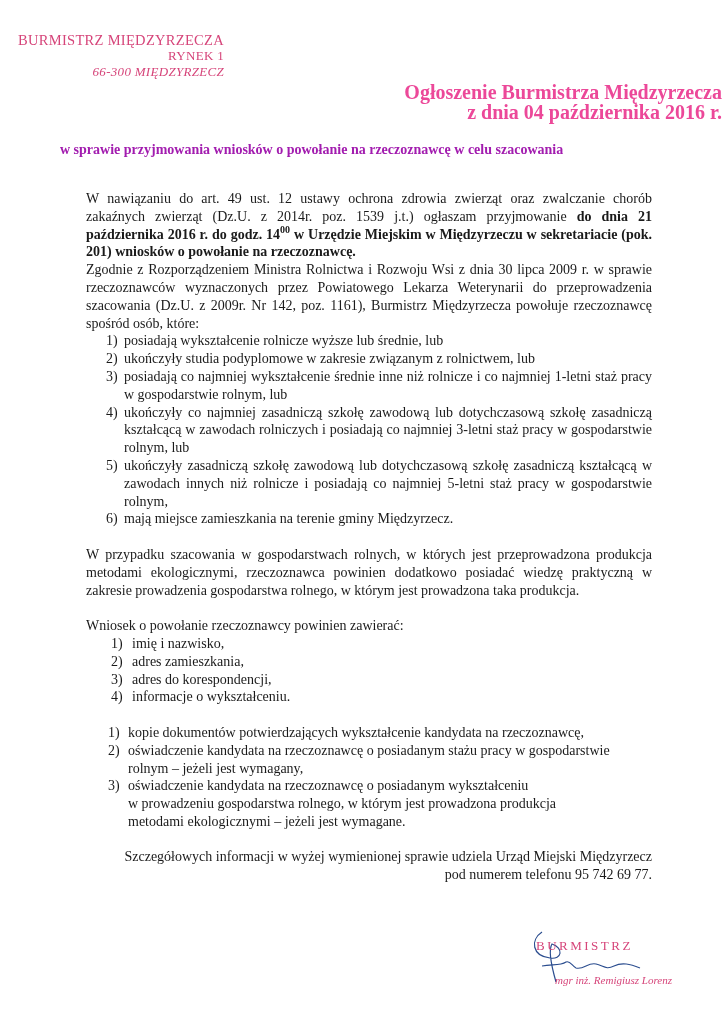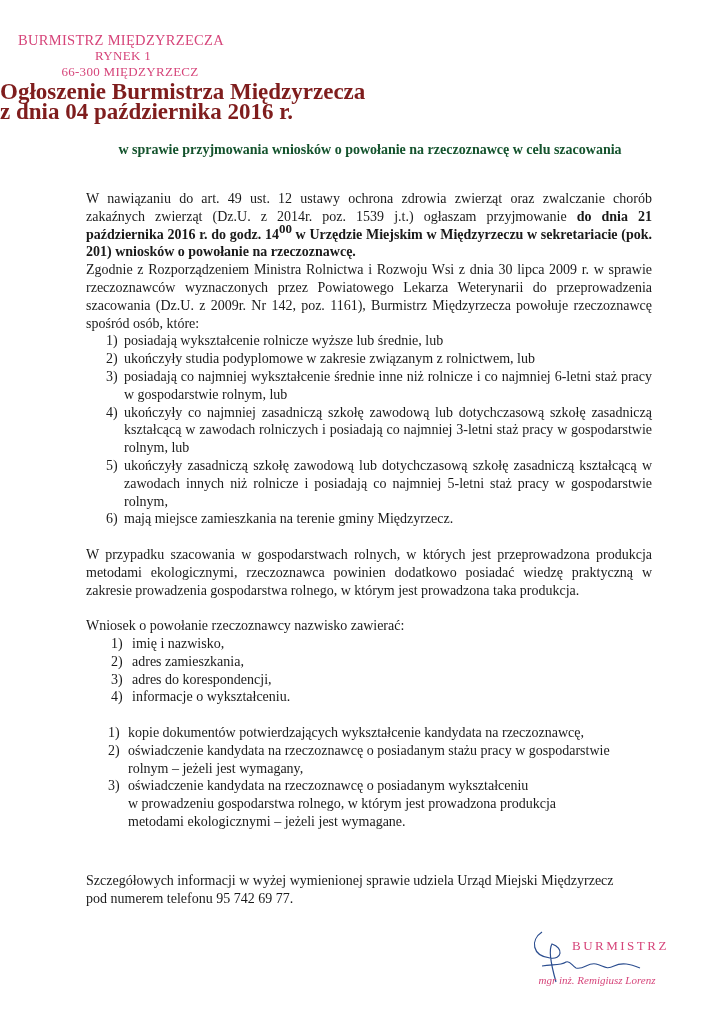"RYNEK 1" .stamp .s2 { text-align: none -> right }
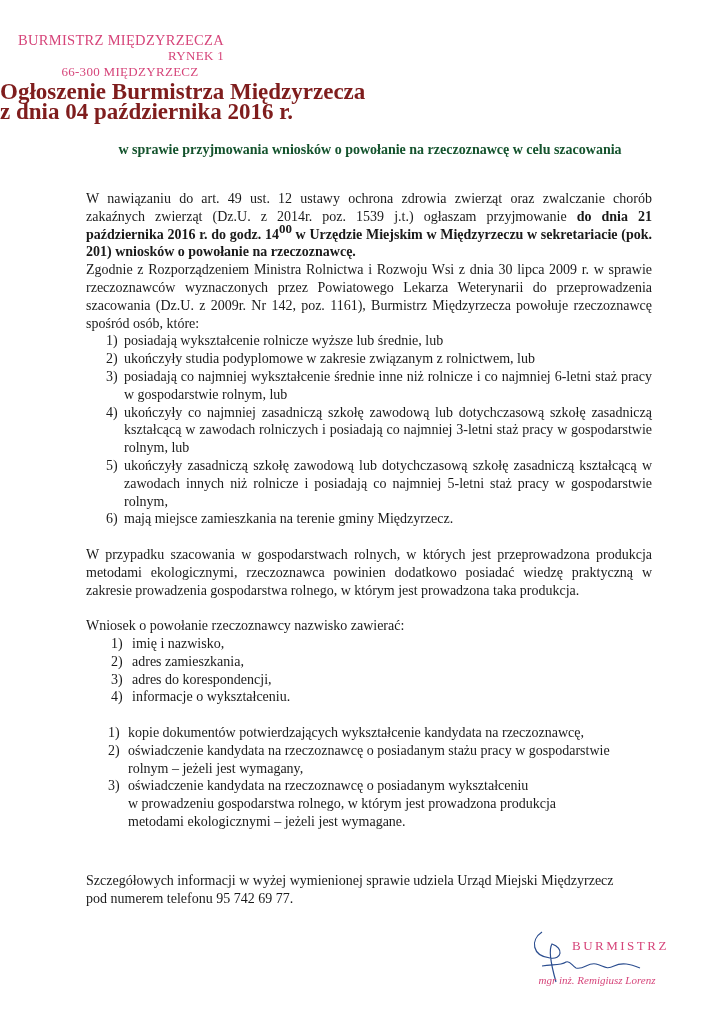"66-300 MIĘDZYRZECZ" .stamp .s3 { font-style: none -> italic; text-align: center -> right }
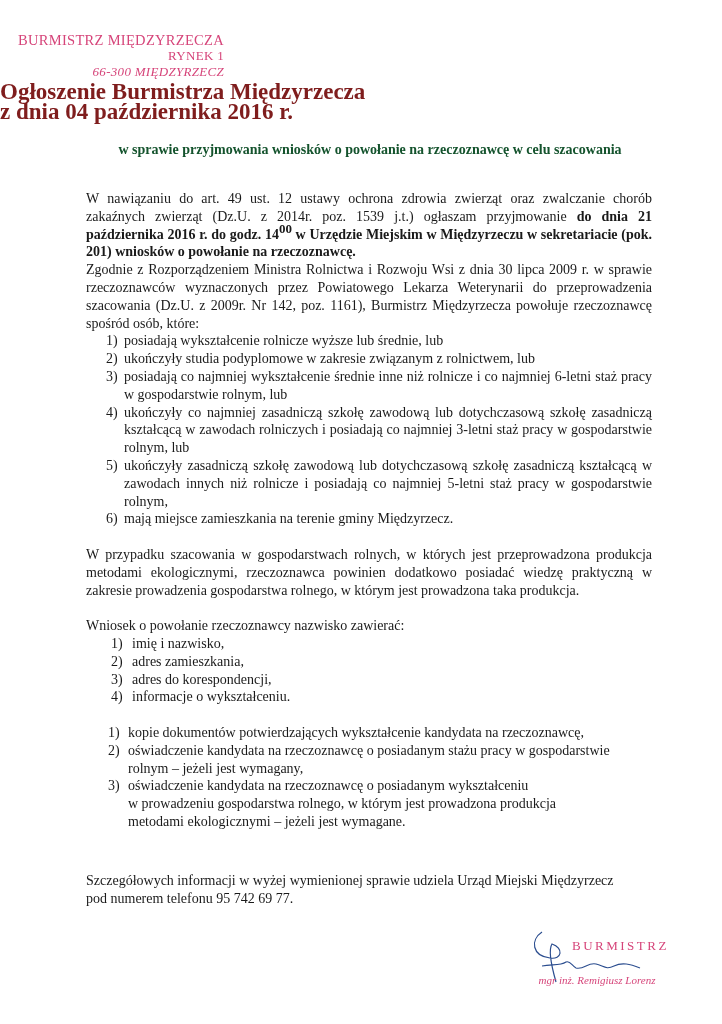"Ogłoszenie Burmistrza Międzyrzecza" .title { color: #7f1d1d -> #ec4899; font-size: 23px -> 20px; text-align: left -> right }
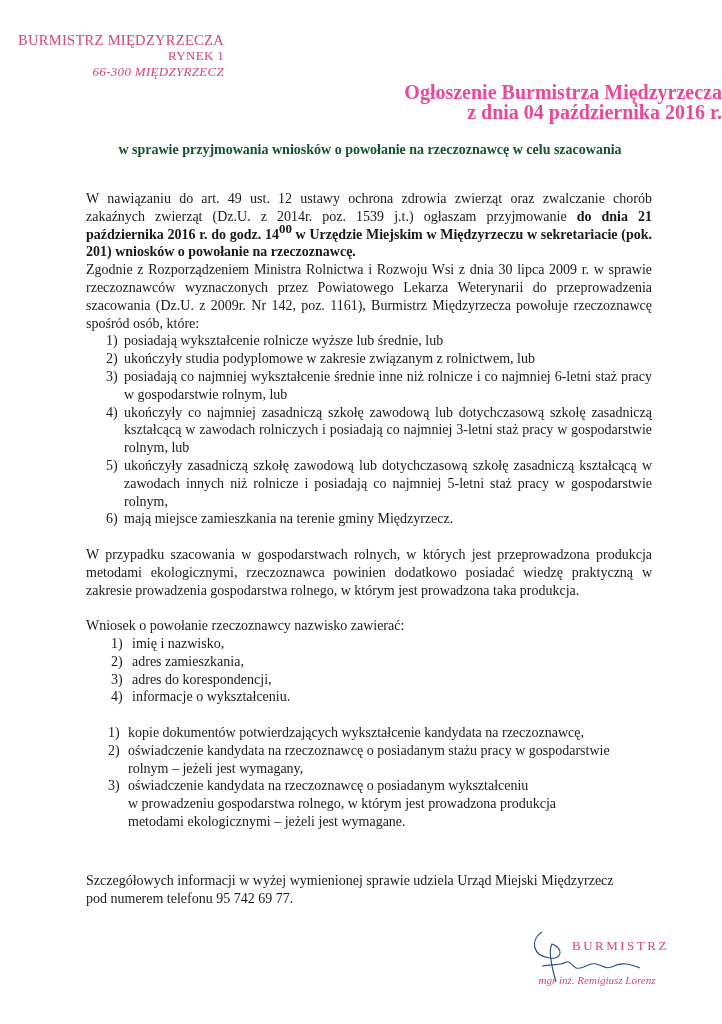"w sprawie przyjmowania wniosków o" .subject { color: #14532d -> #a21caf; text-align: center -> left }
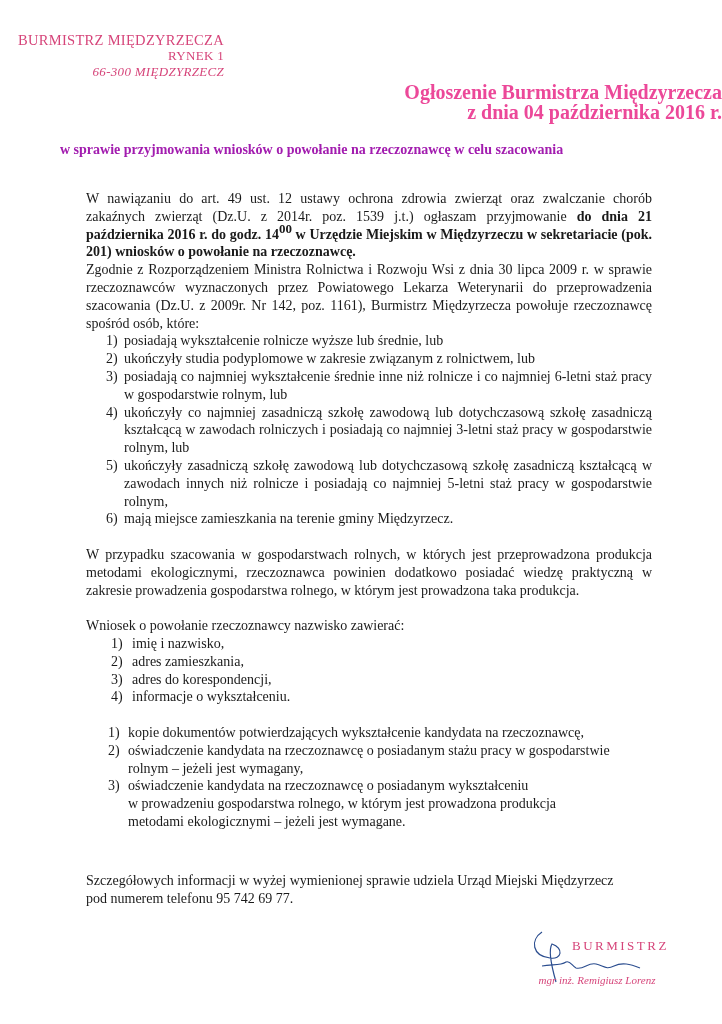"00" .body sup { font-size: 13px -> 10px }
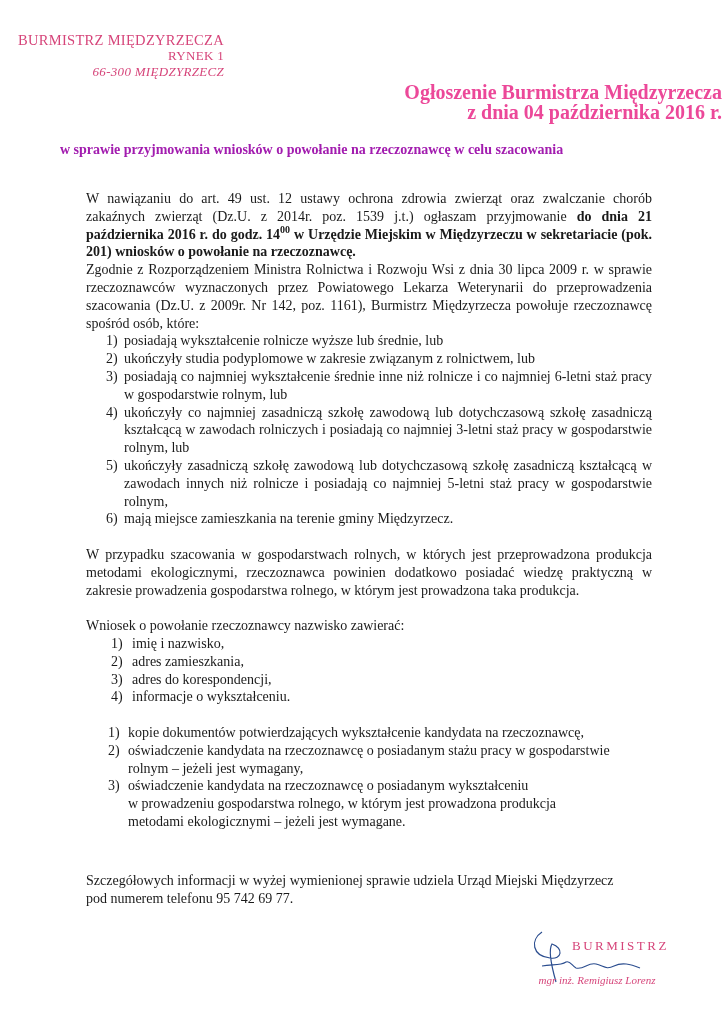"posiadają co najmniej wykształcenie" span { text: 6-letni -> 1-letni }
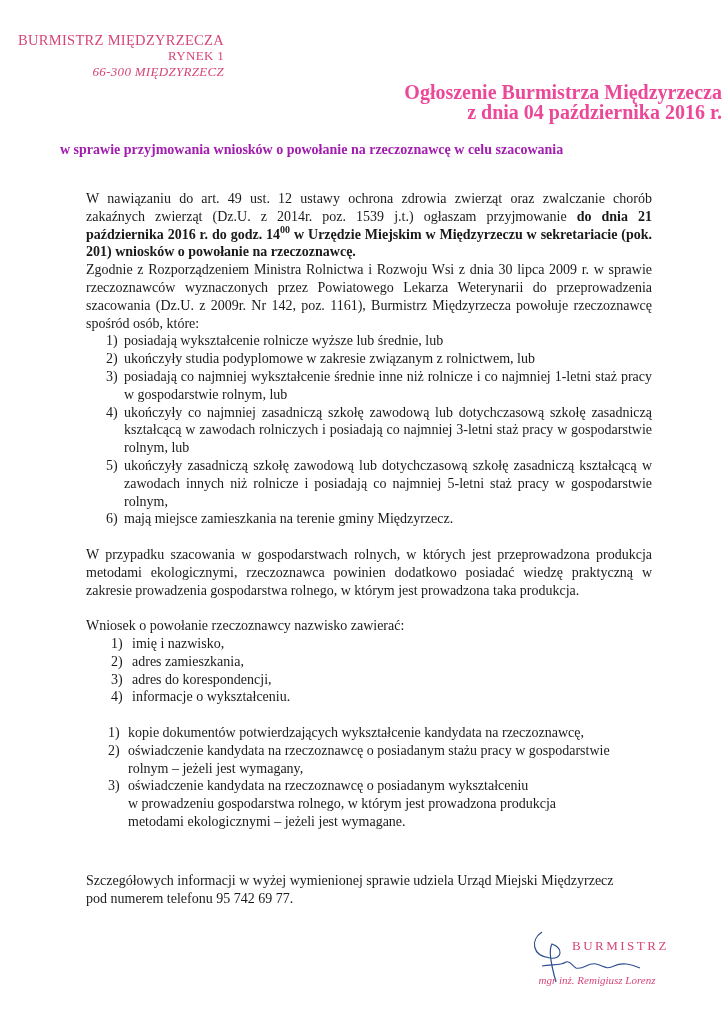"Wniosek o powołanie rzeczoznawcy" p { text: nazwisko -> powinien }
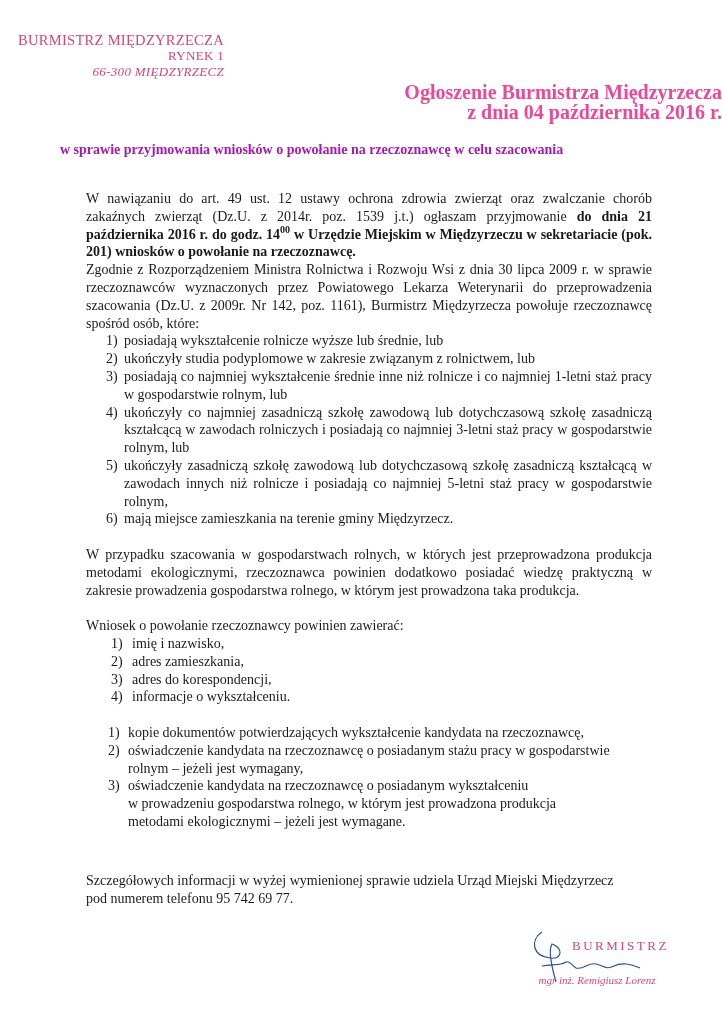"Szczegółowych informacji w wyżej" p { margin-top: 24px -> none; text-align: left -> right }
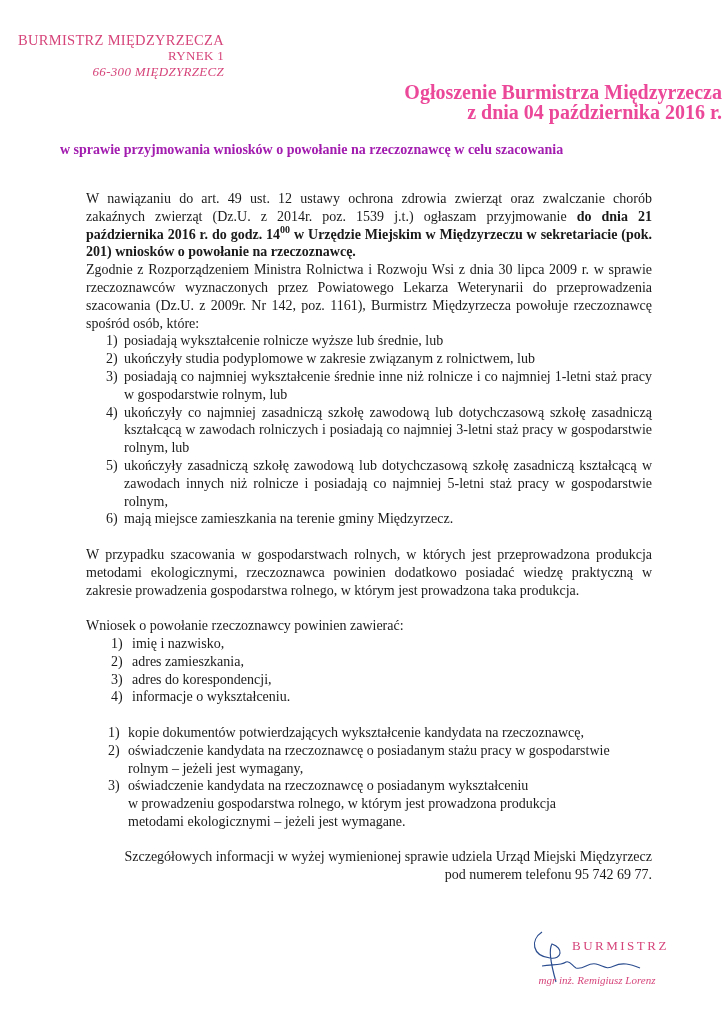"BURMISTRZ" .sig .title-stamp { margin-left: 36px -> none }
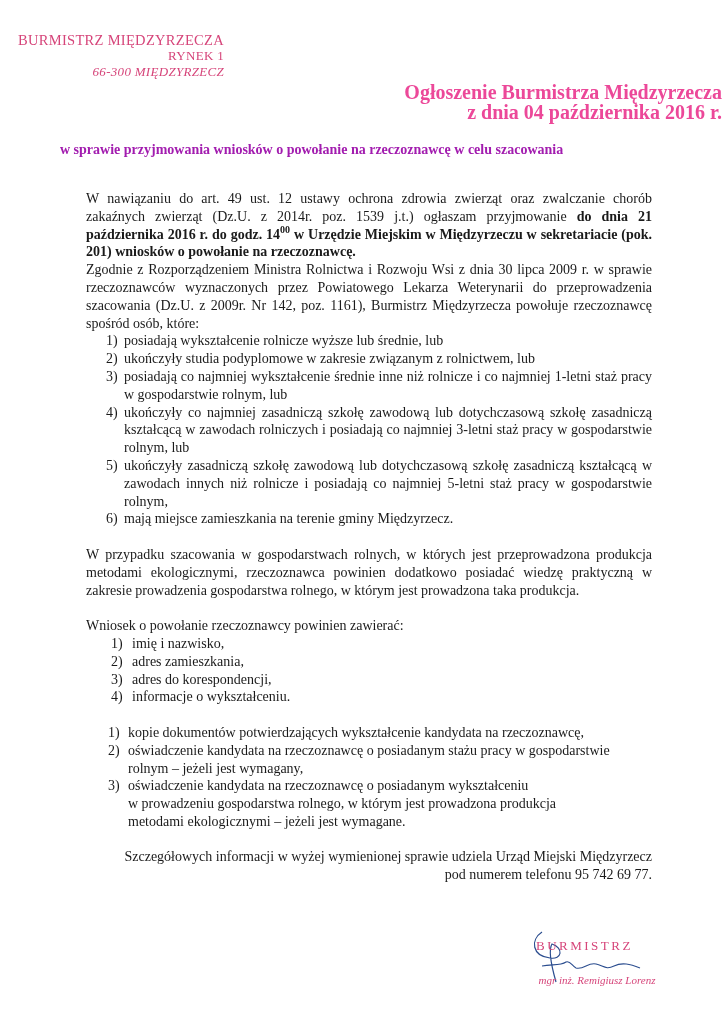"mgr inż. Remigiusz Lorenz" .sig .name { text-align: center -> right }
